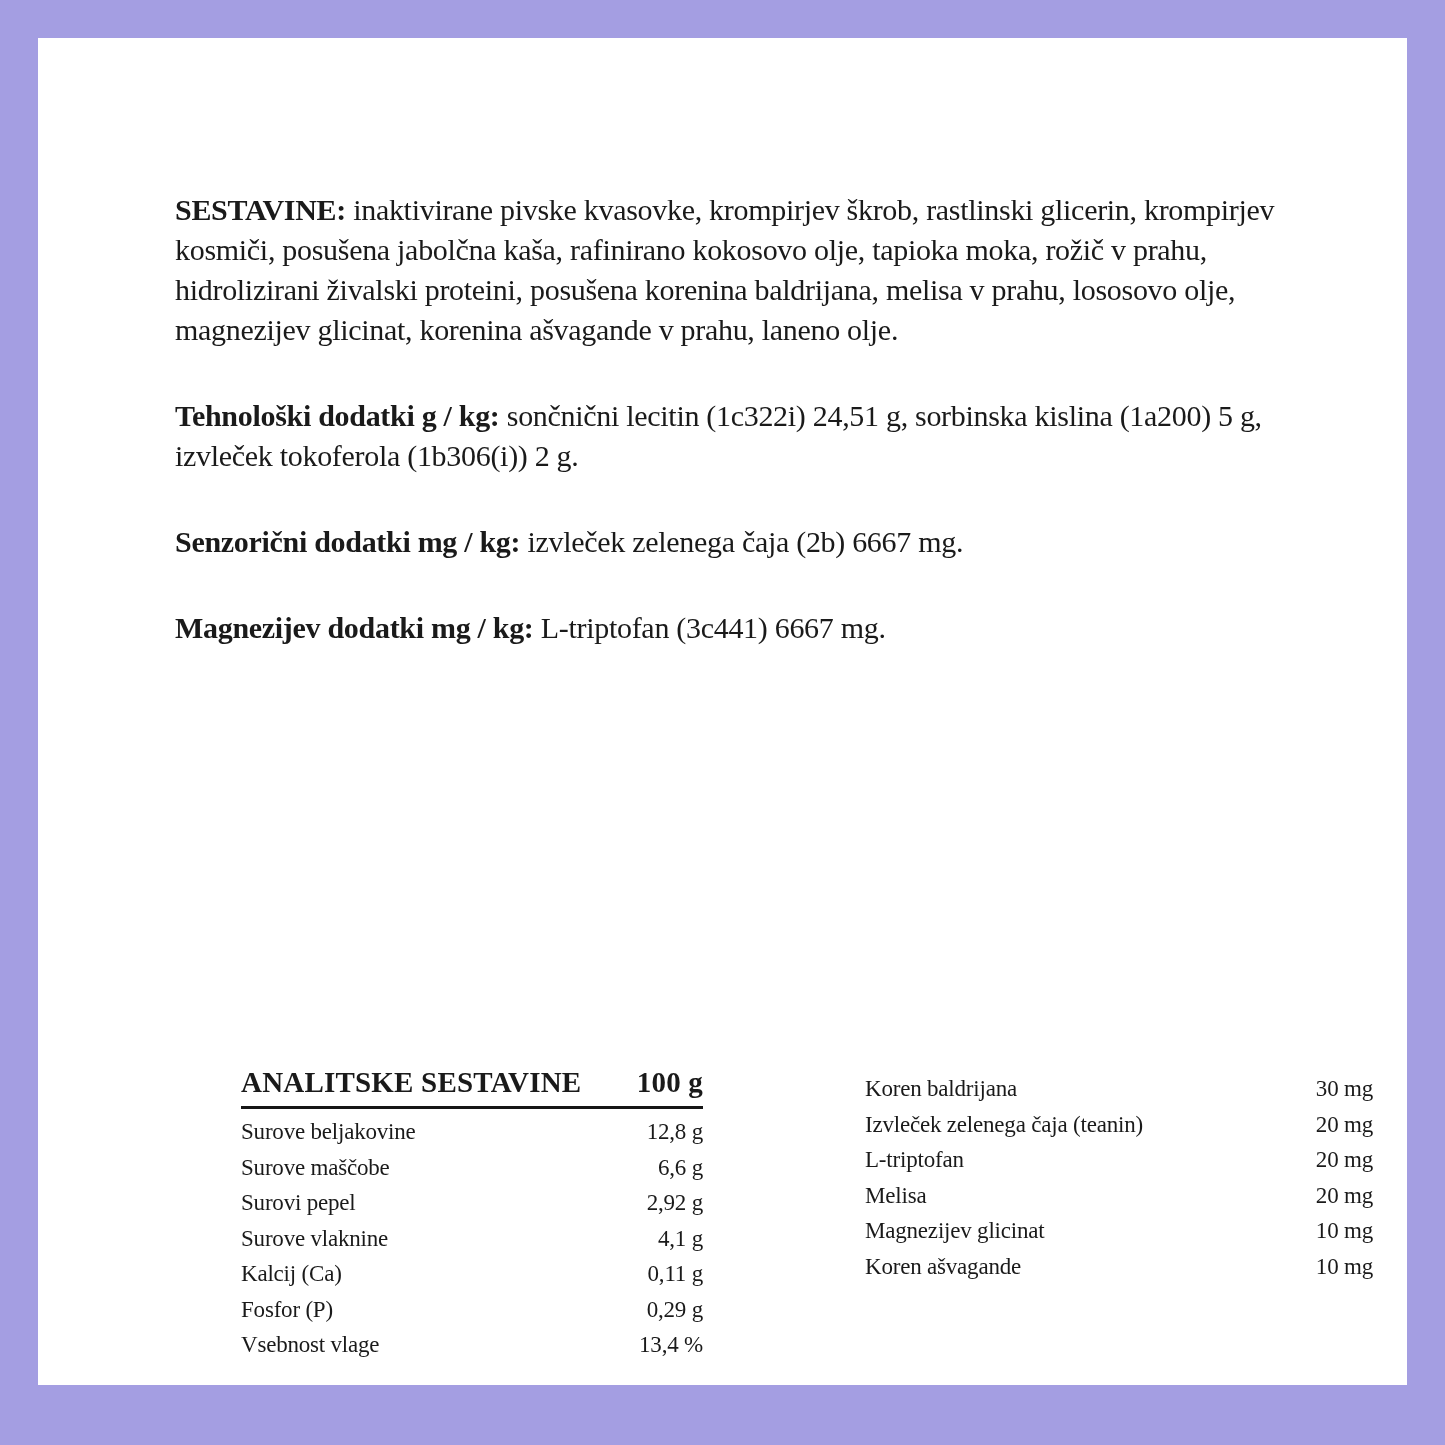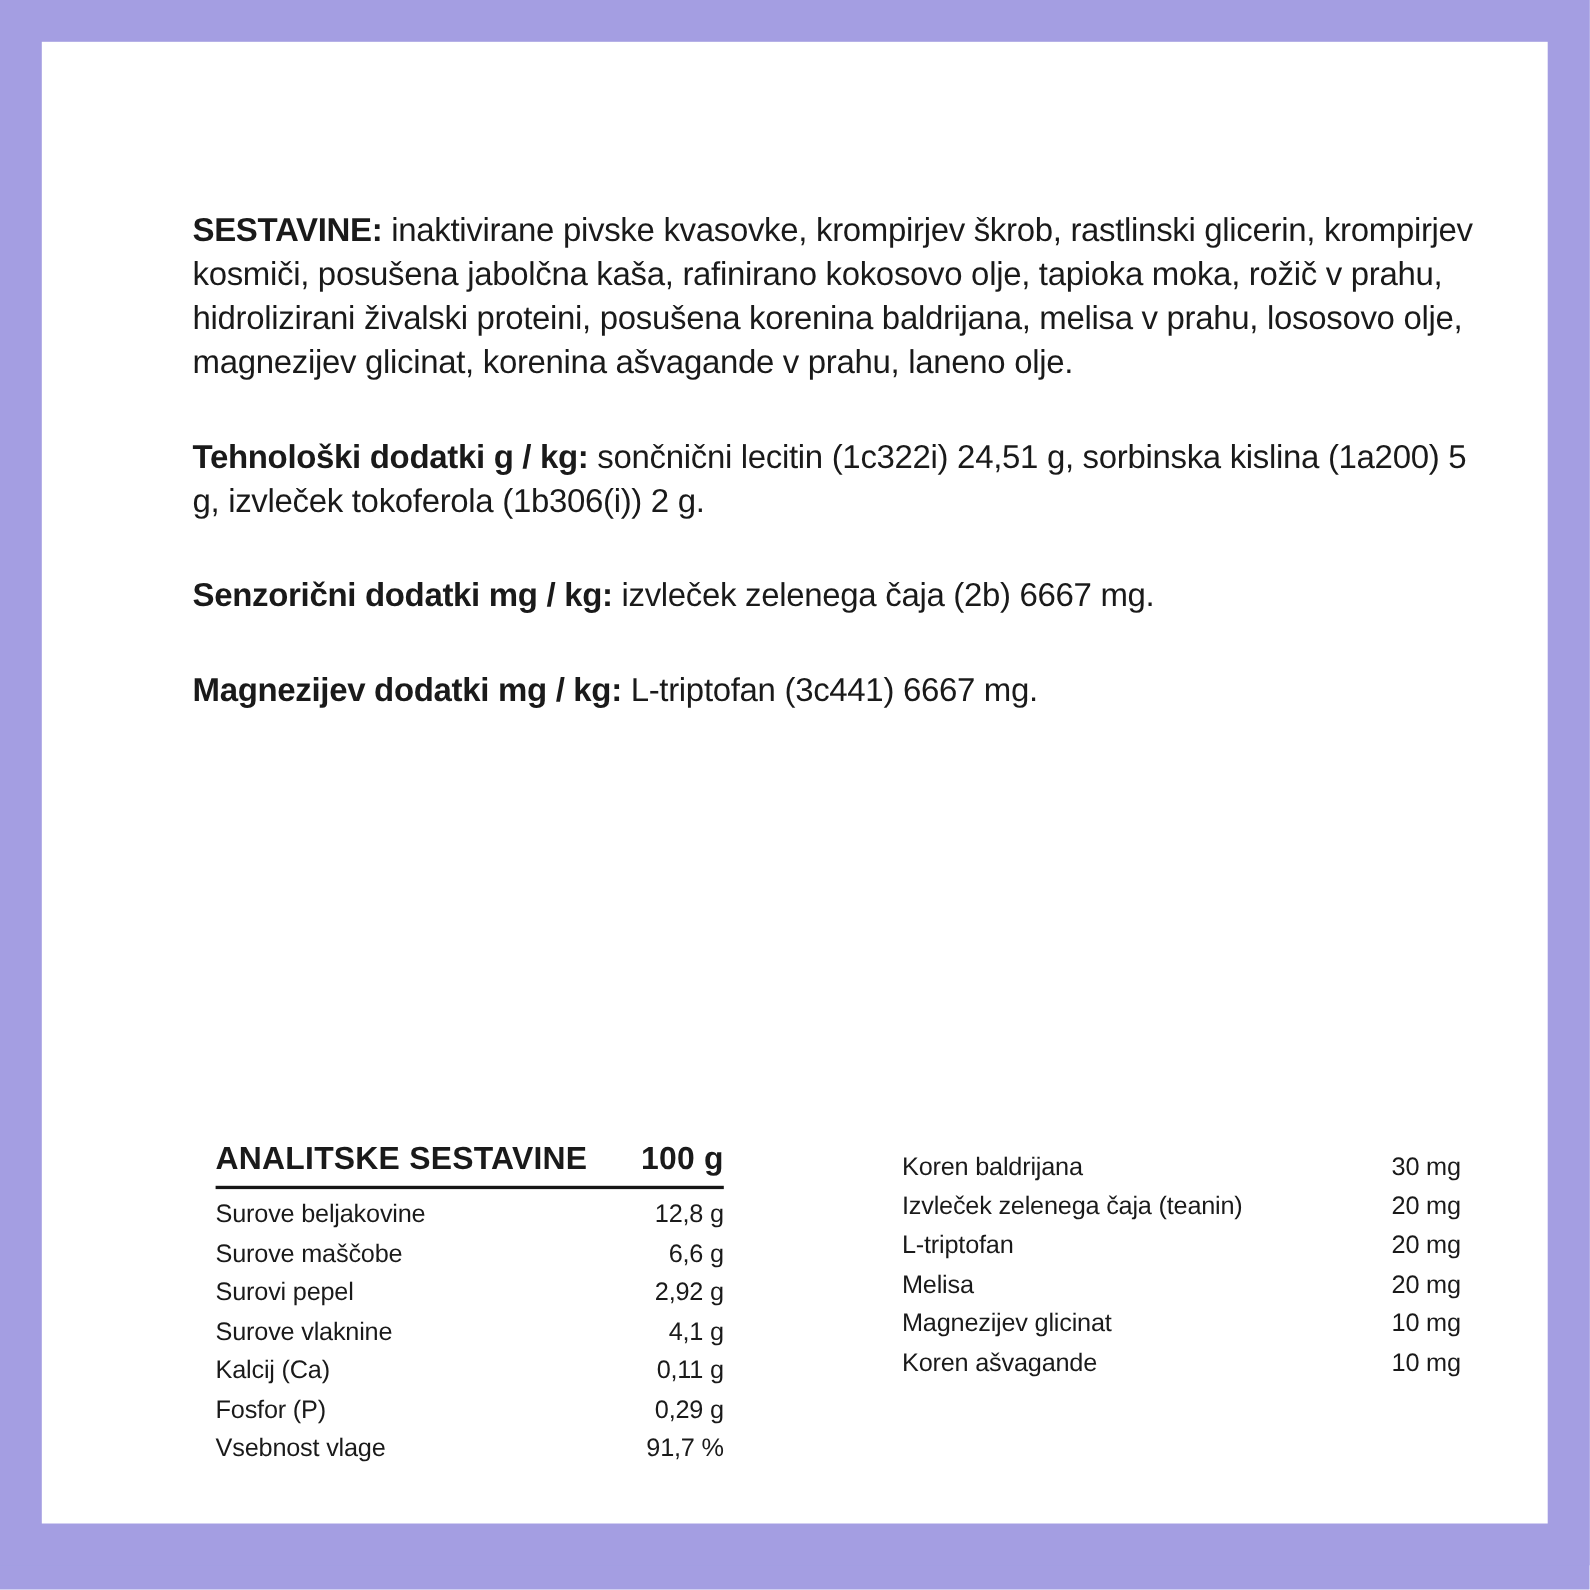"SESTAVINE: inaktivirane pivske kvasovke," .stage { font-family: Liberation Sans, sans-serif -> Liberation Serif, serif }
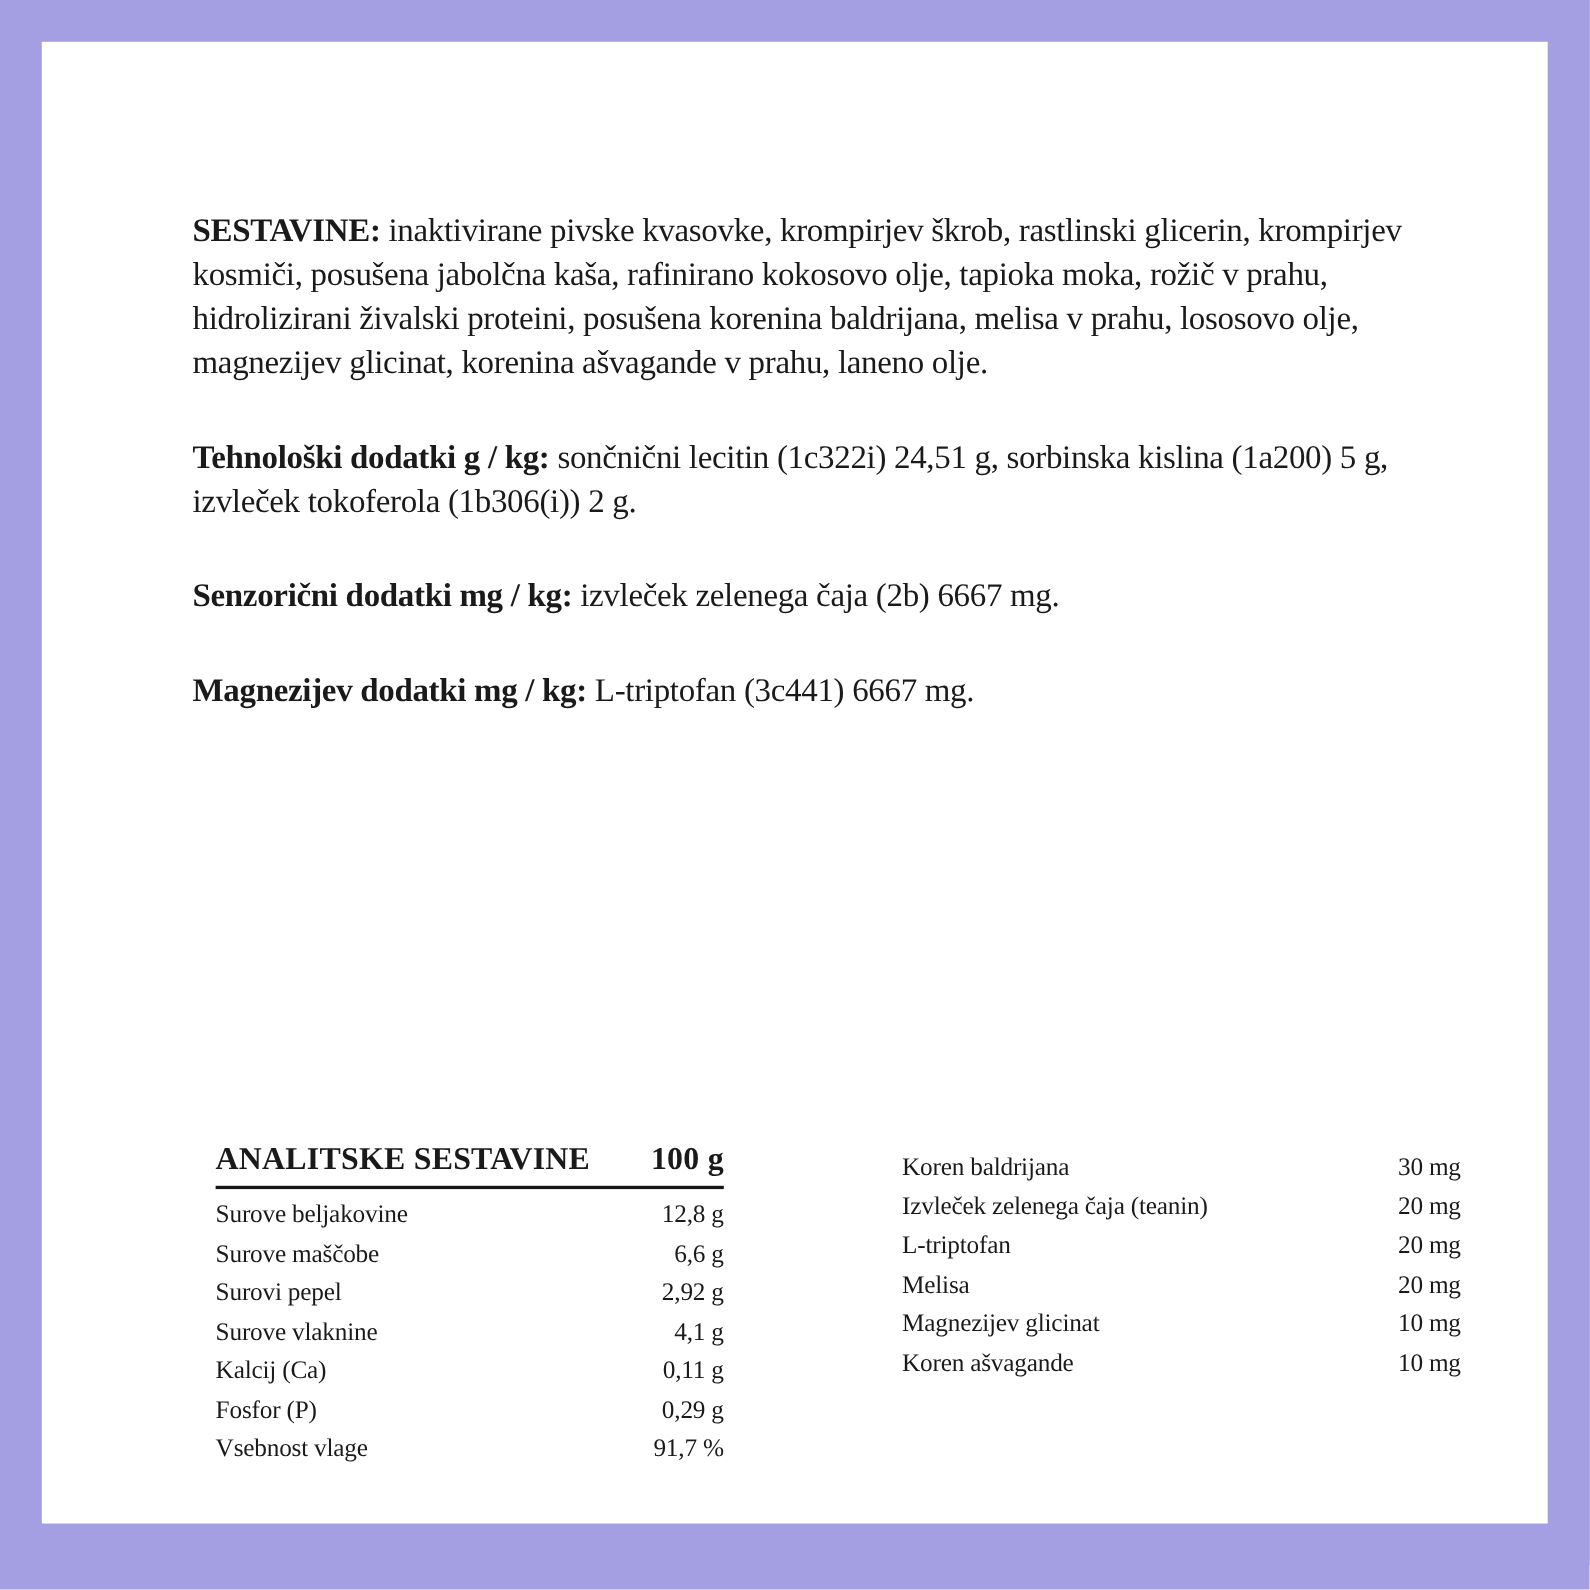"ANALITSKE SESTAVINE" .tbl { margin-left: none -> 45px; top: 1000px -> 1028px }
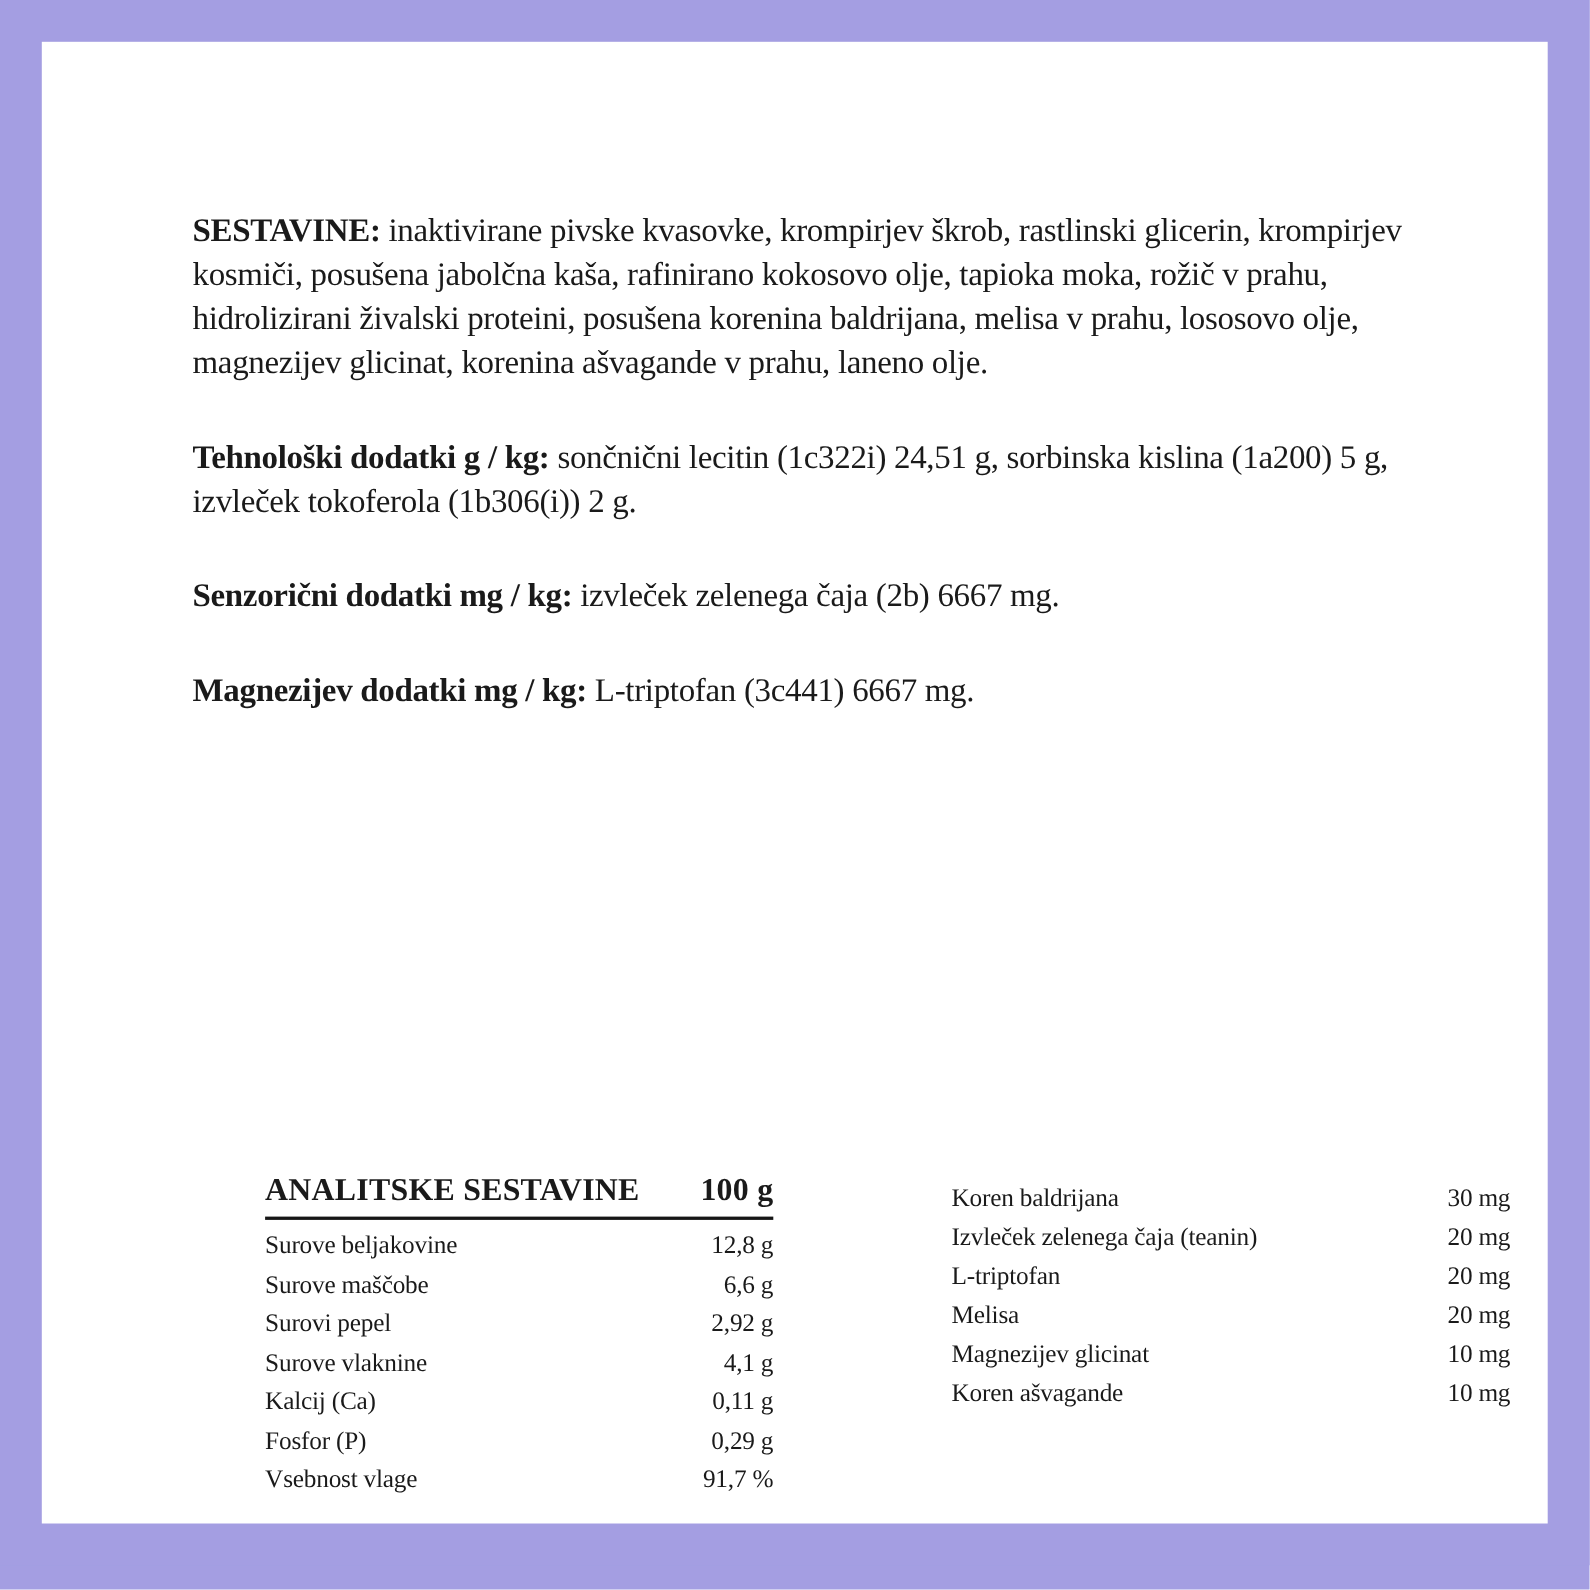"91,7 %" span.val { text: 91,7 -> 13,4 }
